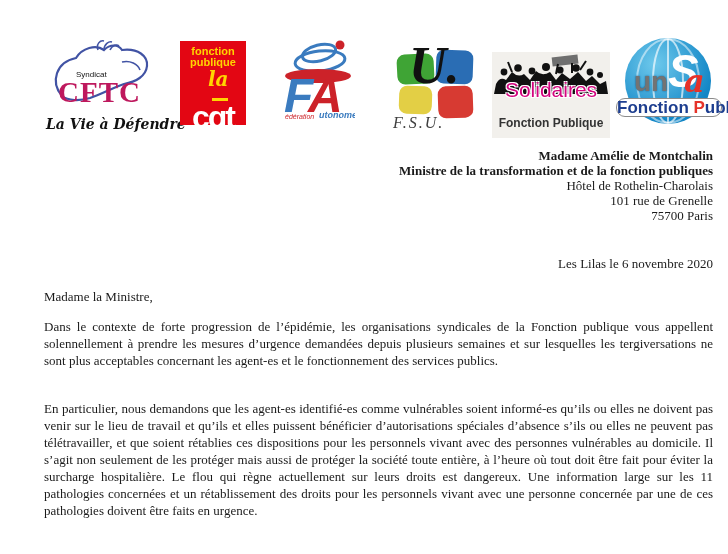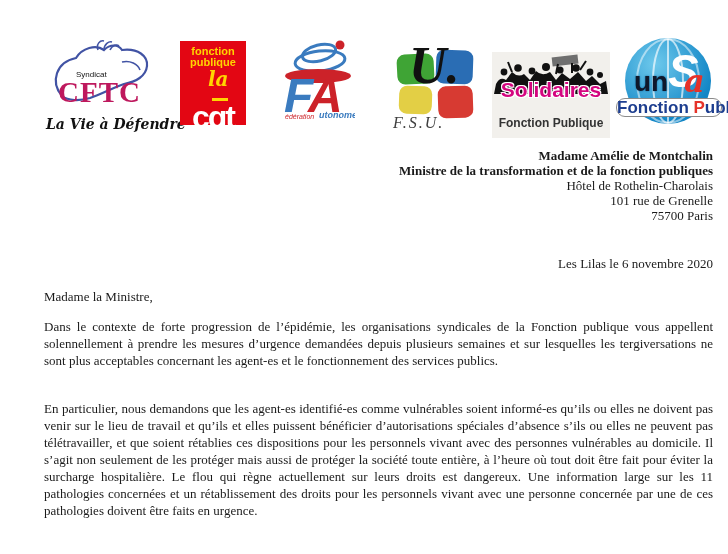"Solidaires" .sol-name { font-weight: bold -> normal }
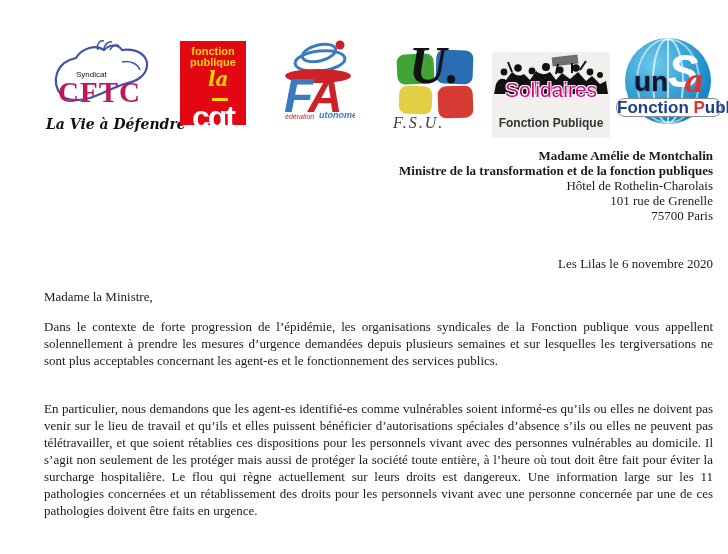"un" .unsa-un { color: #0f172a -> #737373 }
